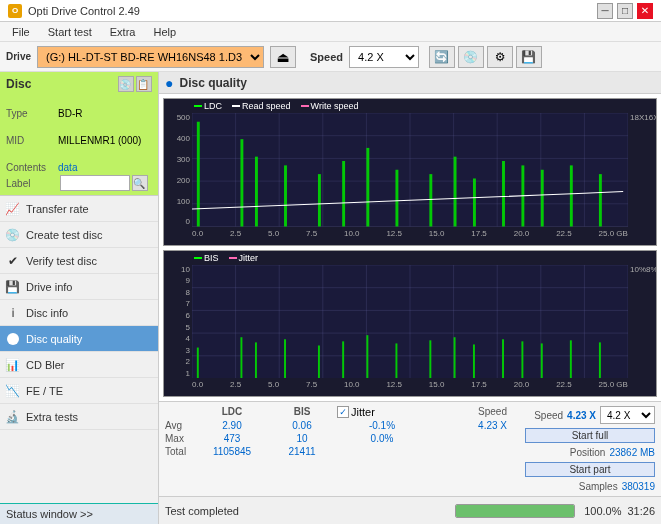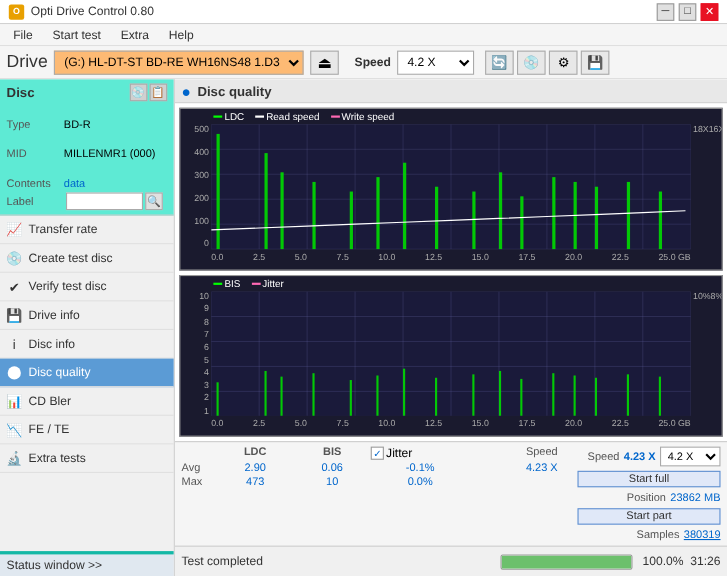"Opti Drive Control 0.80" span { text: 0.80 -> 2.49 }
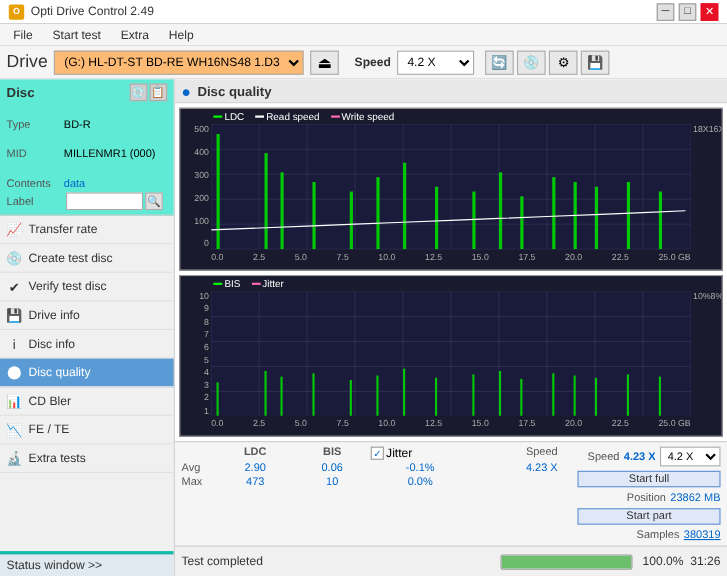"Drive" .drive-label { font-size: 16px -> 10px; font-weight: normal -> bold }
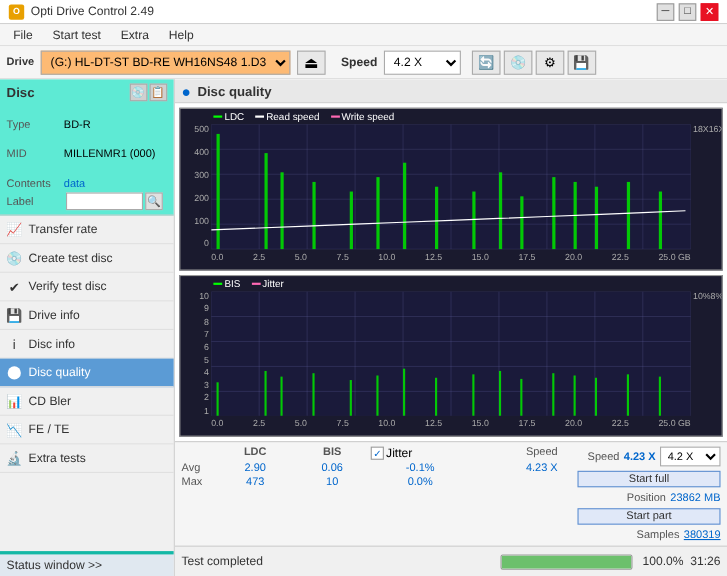"Disc" .disc-panel { background: #5eead4 -> #bef264 }
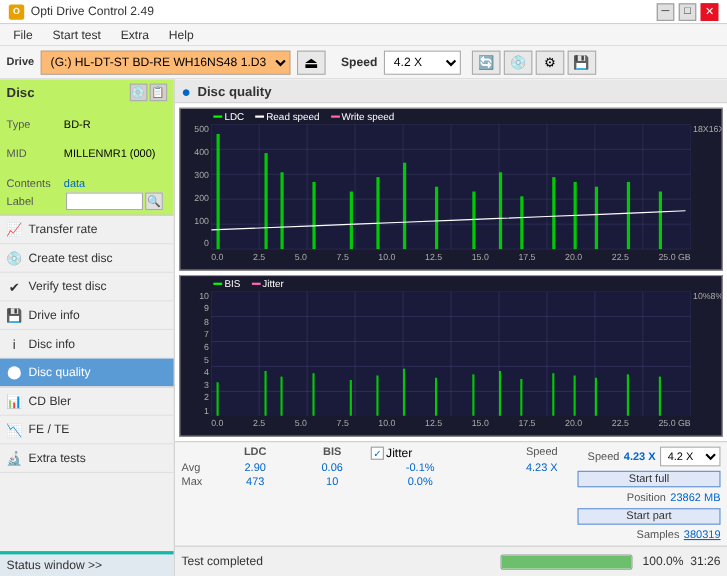"Total" div.stats-data-row { html: none -> <div> <span>Total</span> <span>1105845</span> <span>21411</span> <span></span> </div> }
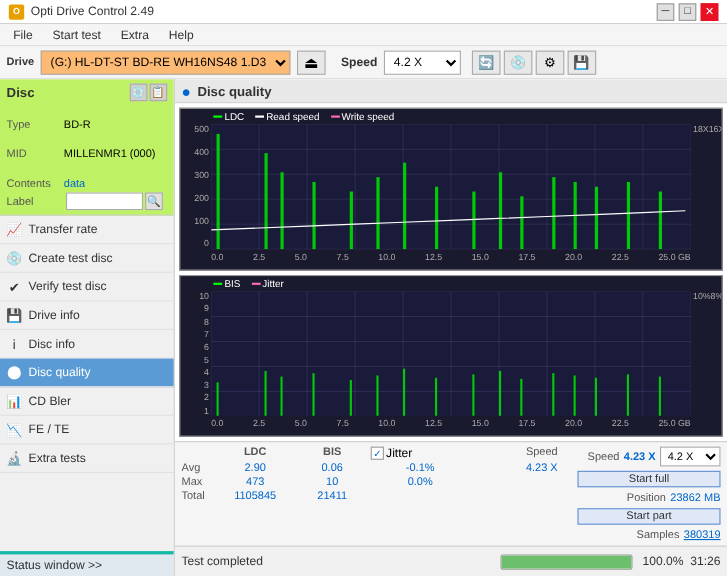"380319" .samples-val { text-decoration: underline -> none }
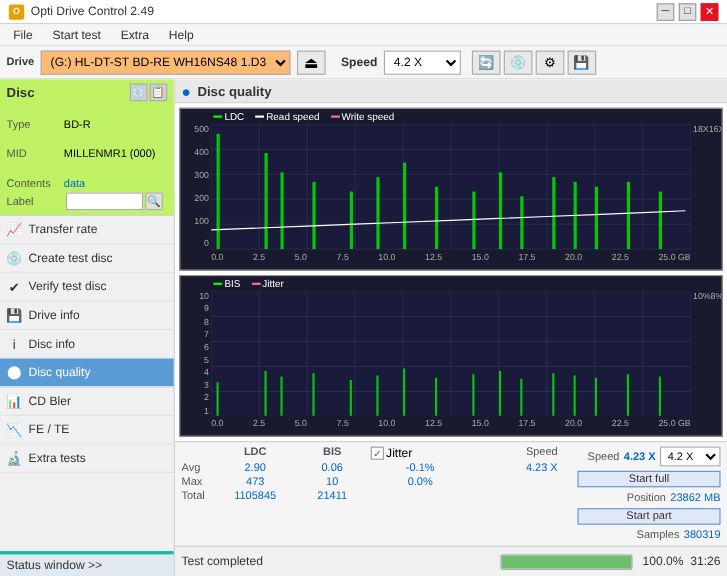"Status window >>" .status-window-btn { border-top: 3px solid #14b8a6 -> 1px solid #14b8a6 }
